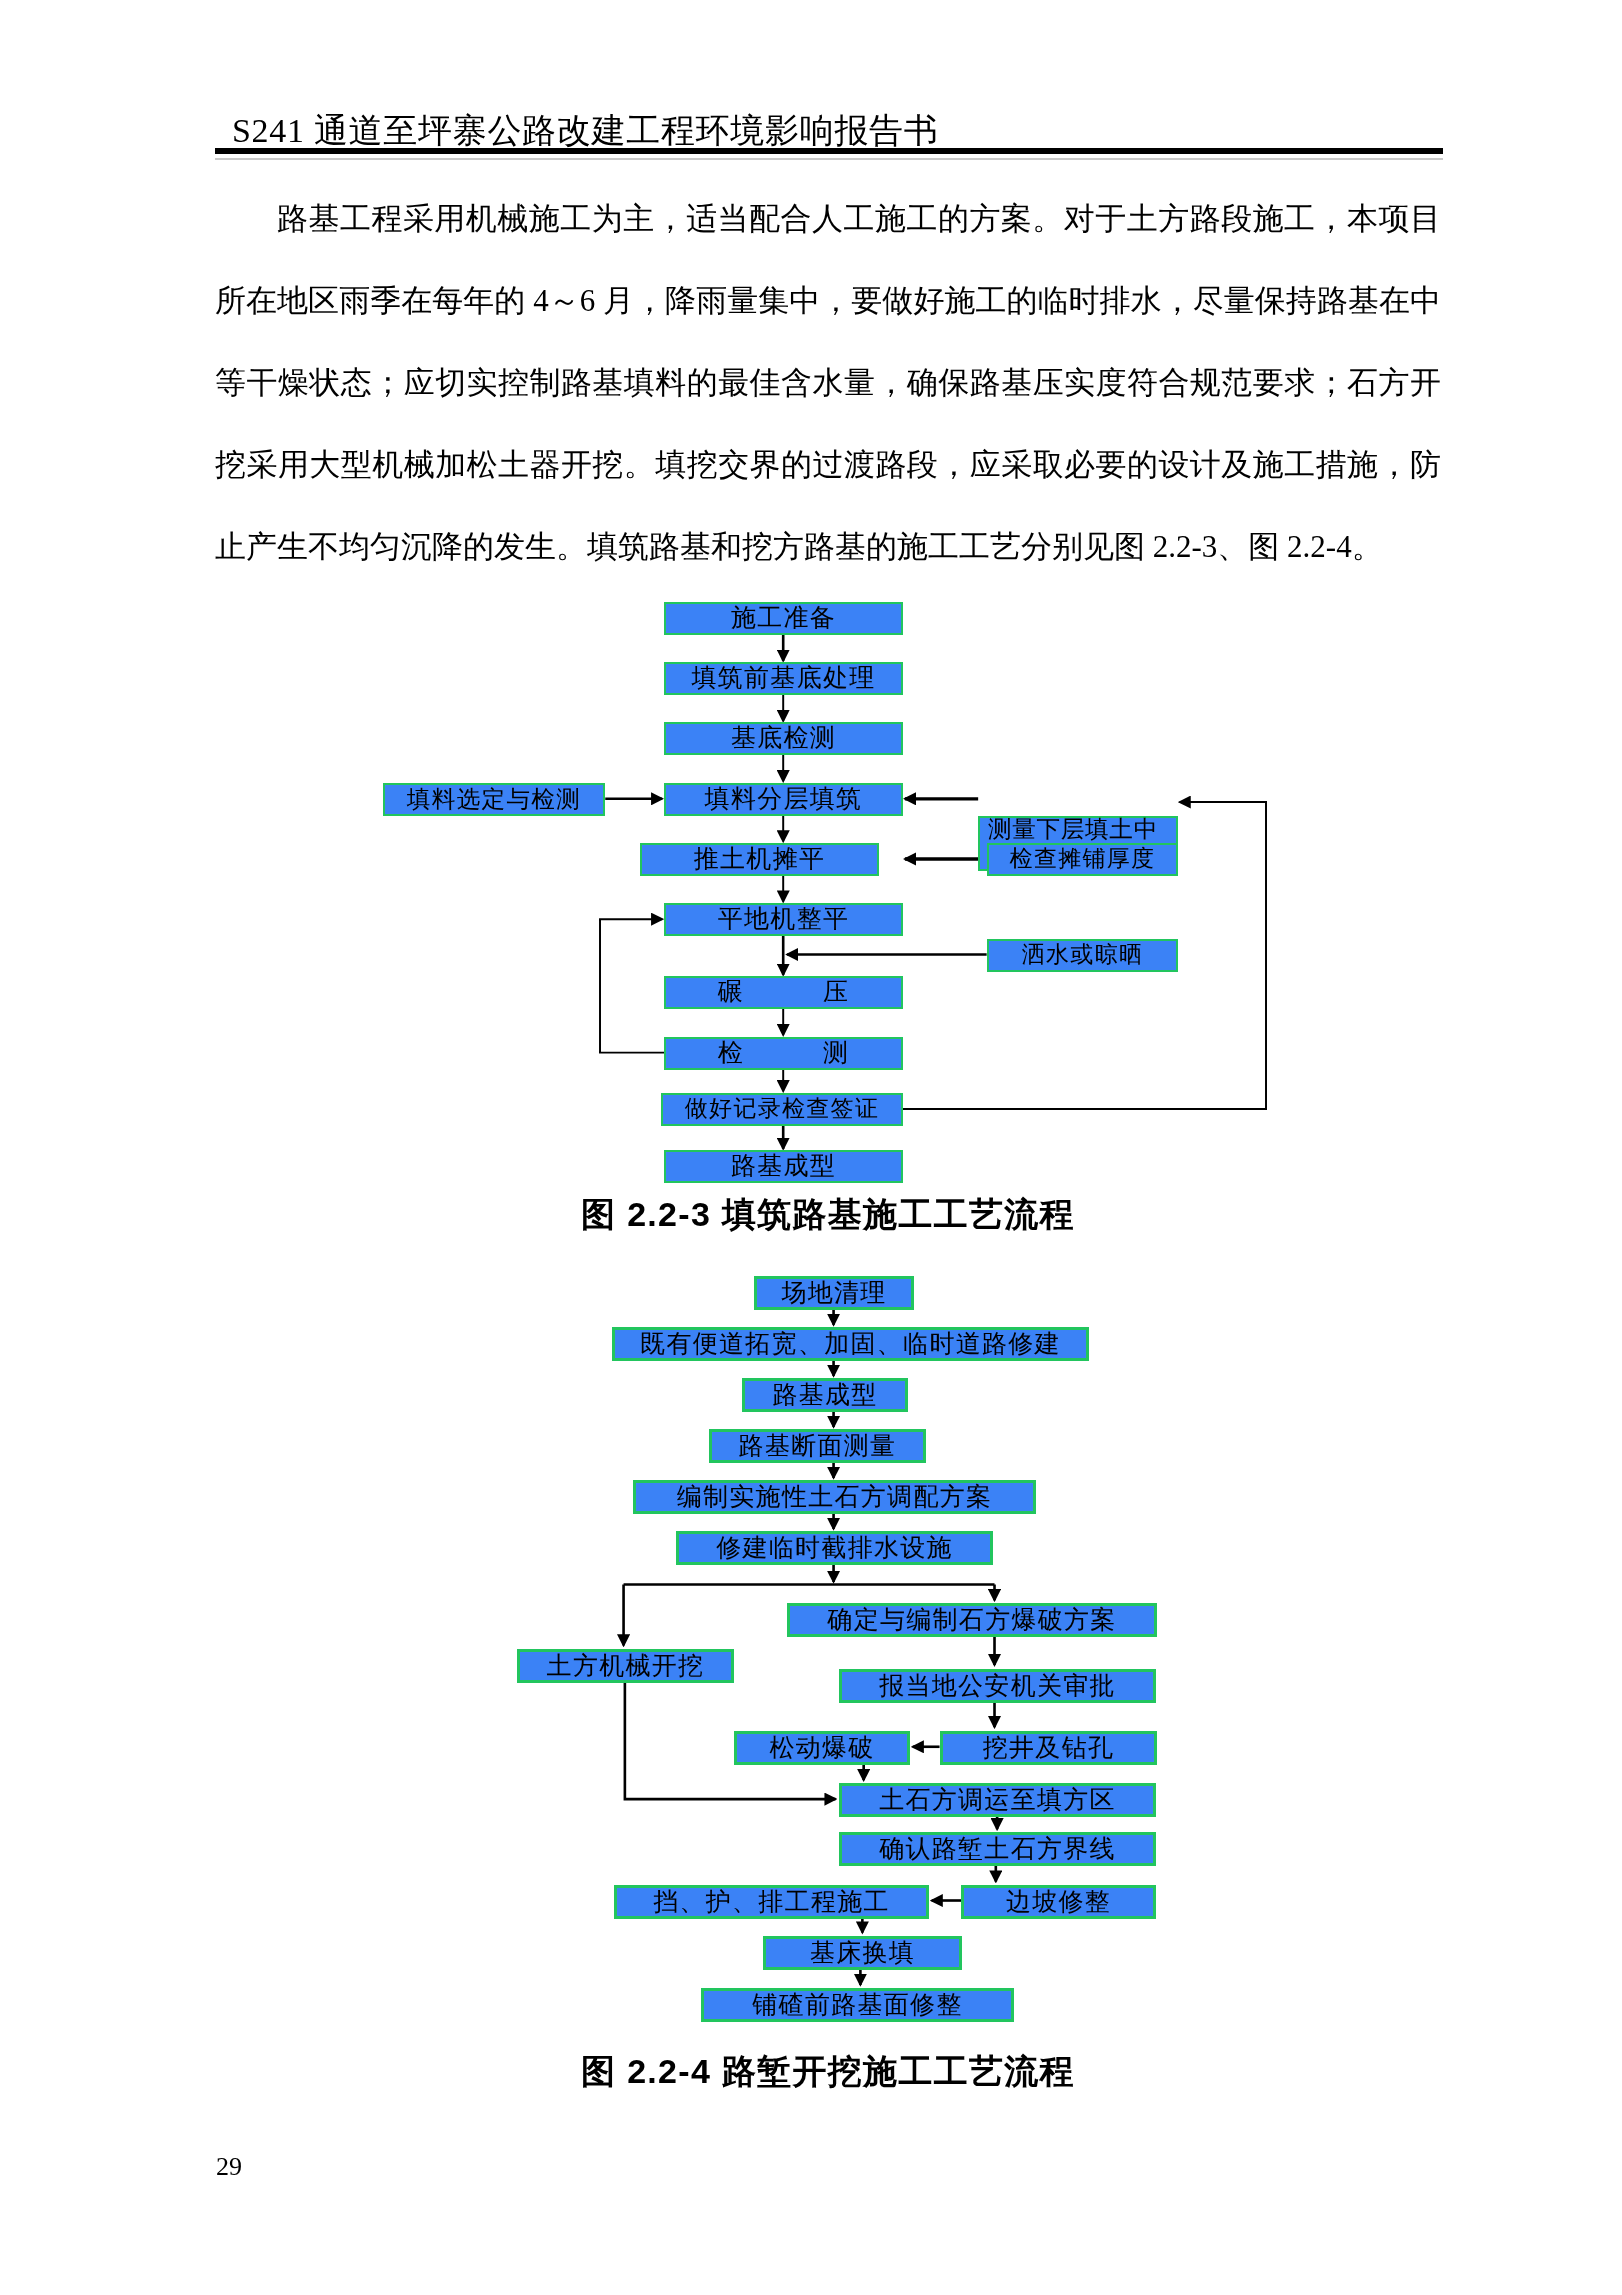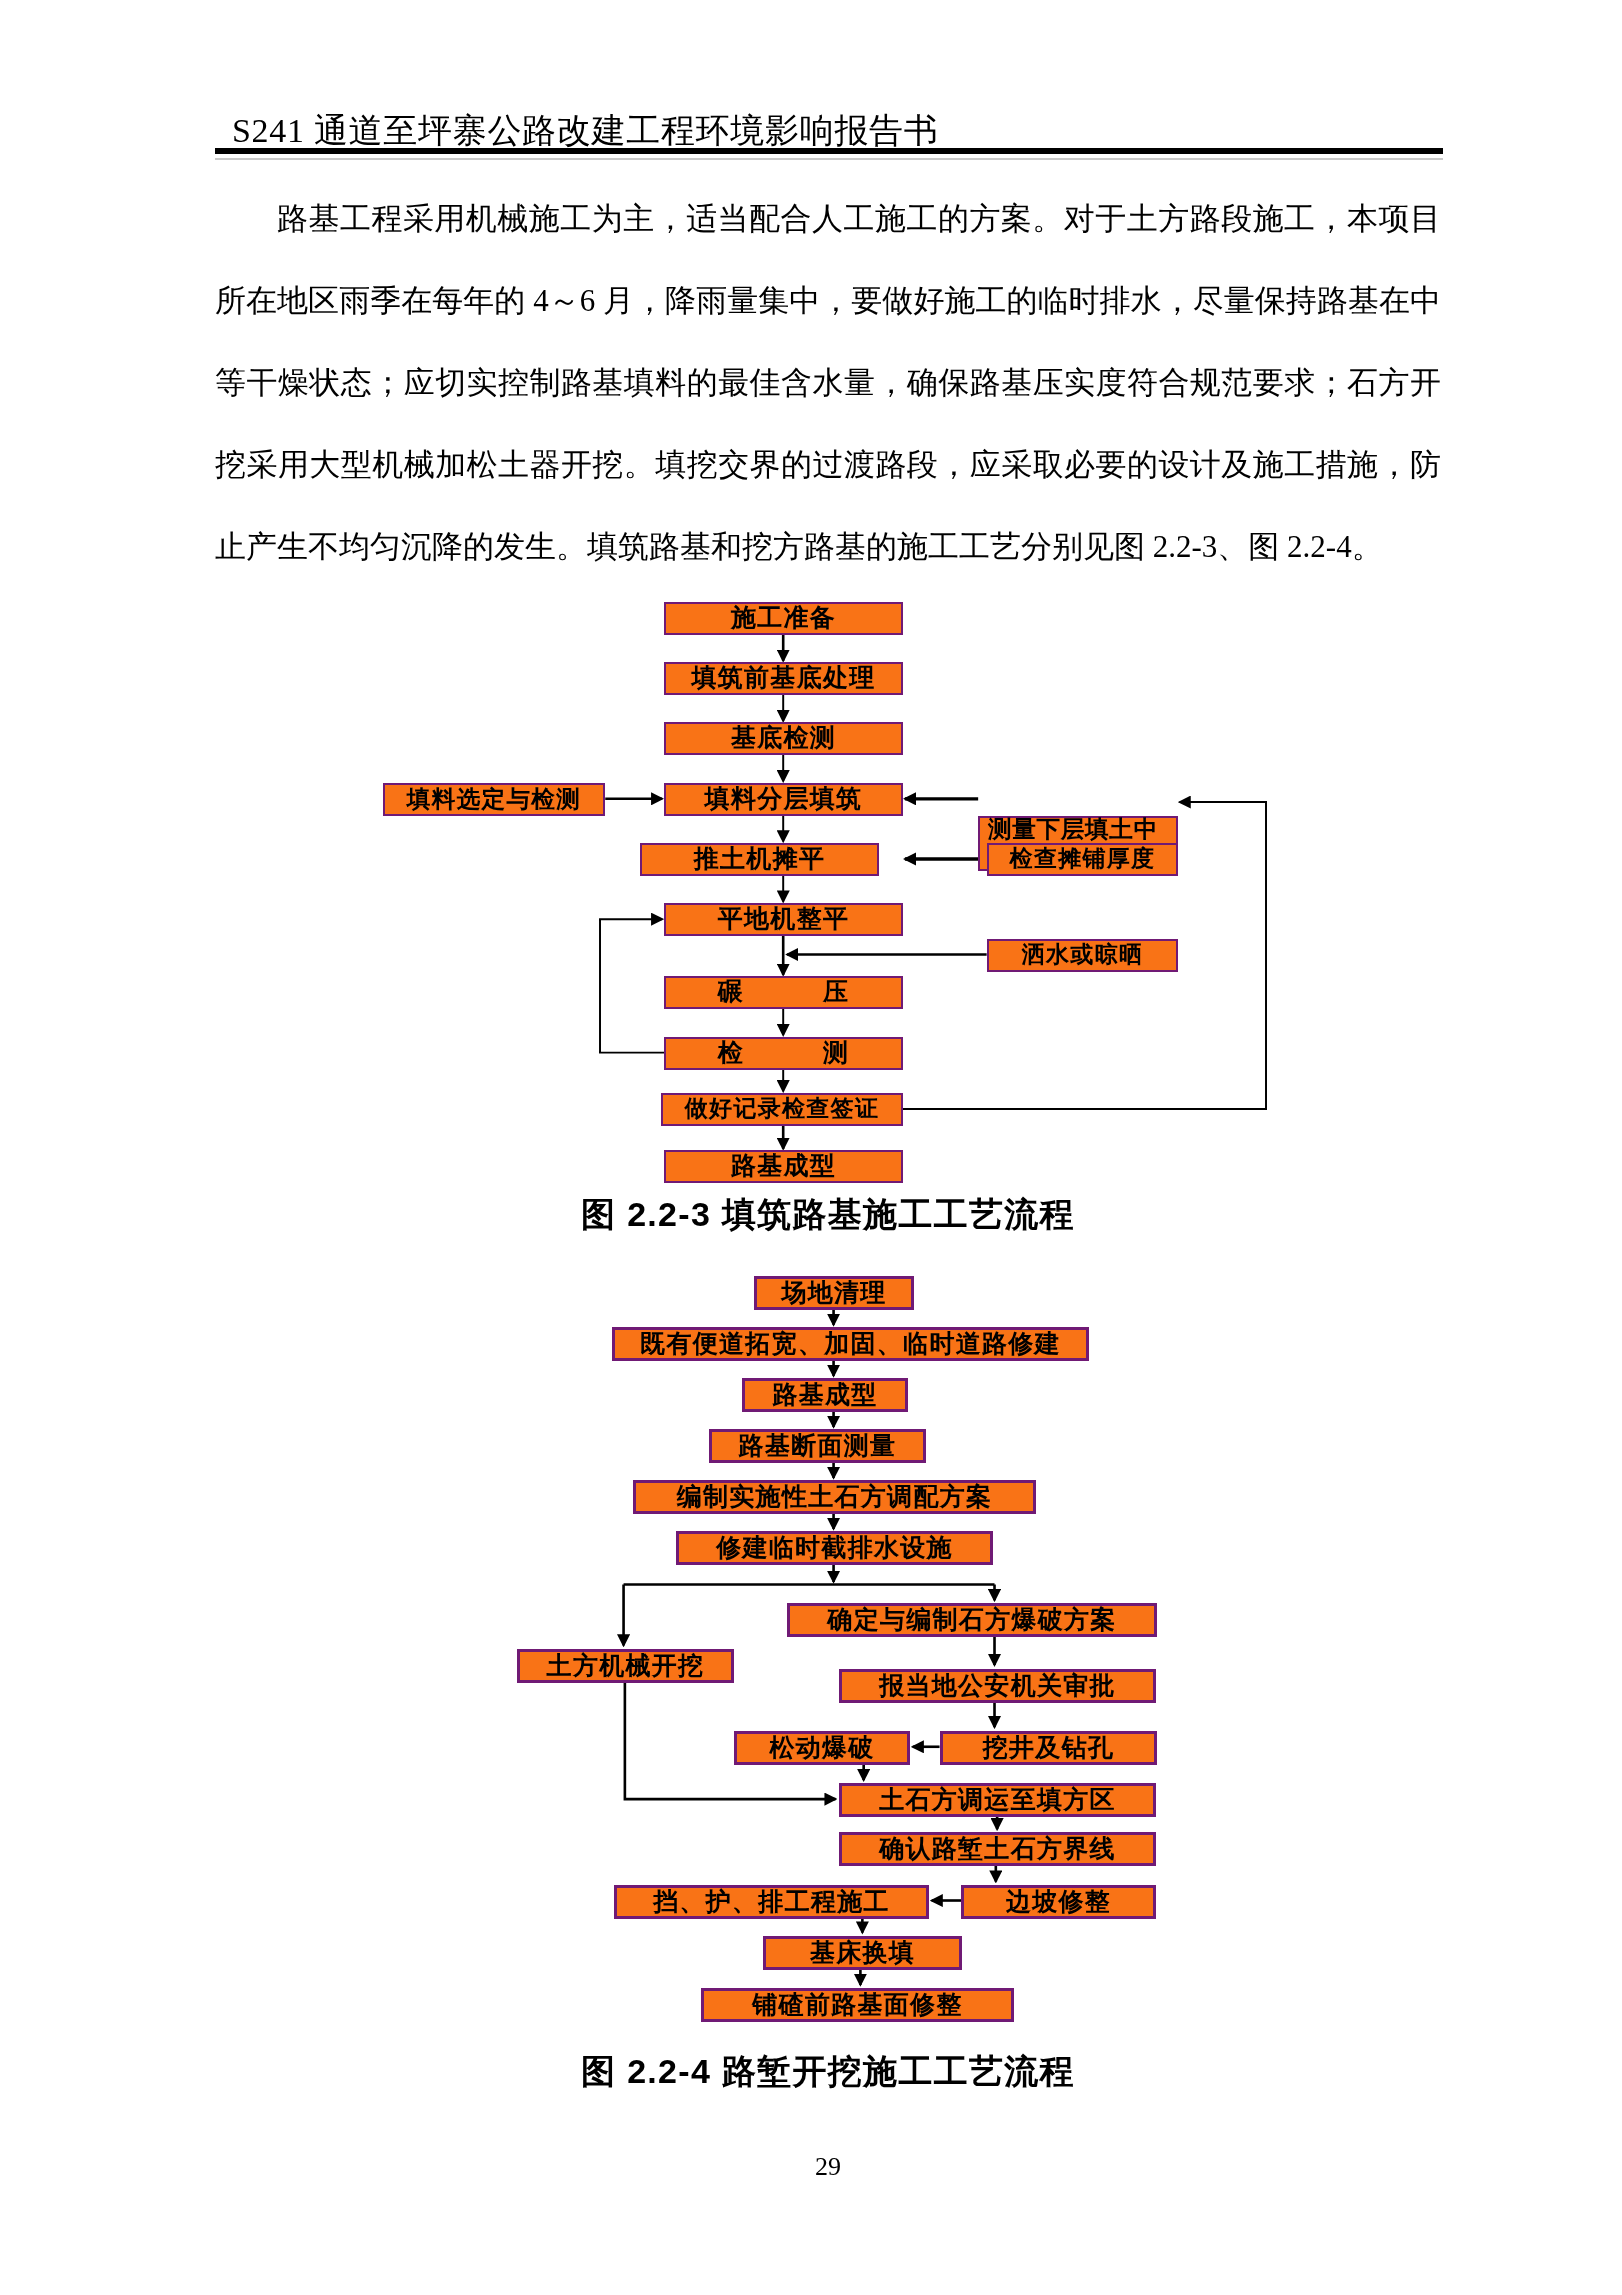"施工准备" .fbox { background: #f97316 -> #3b82f6; border: 2px solid #701a75 -> 2px solid #22c55e; font-weight: bold -> none }
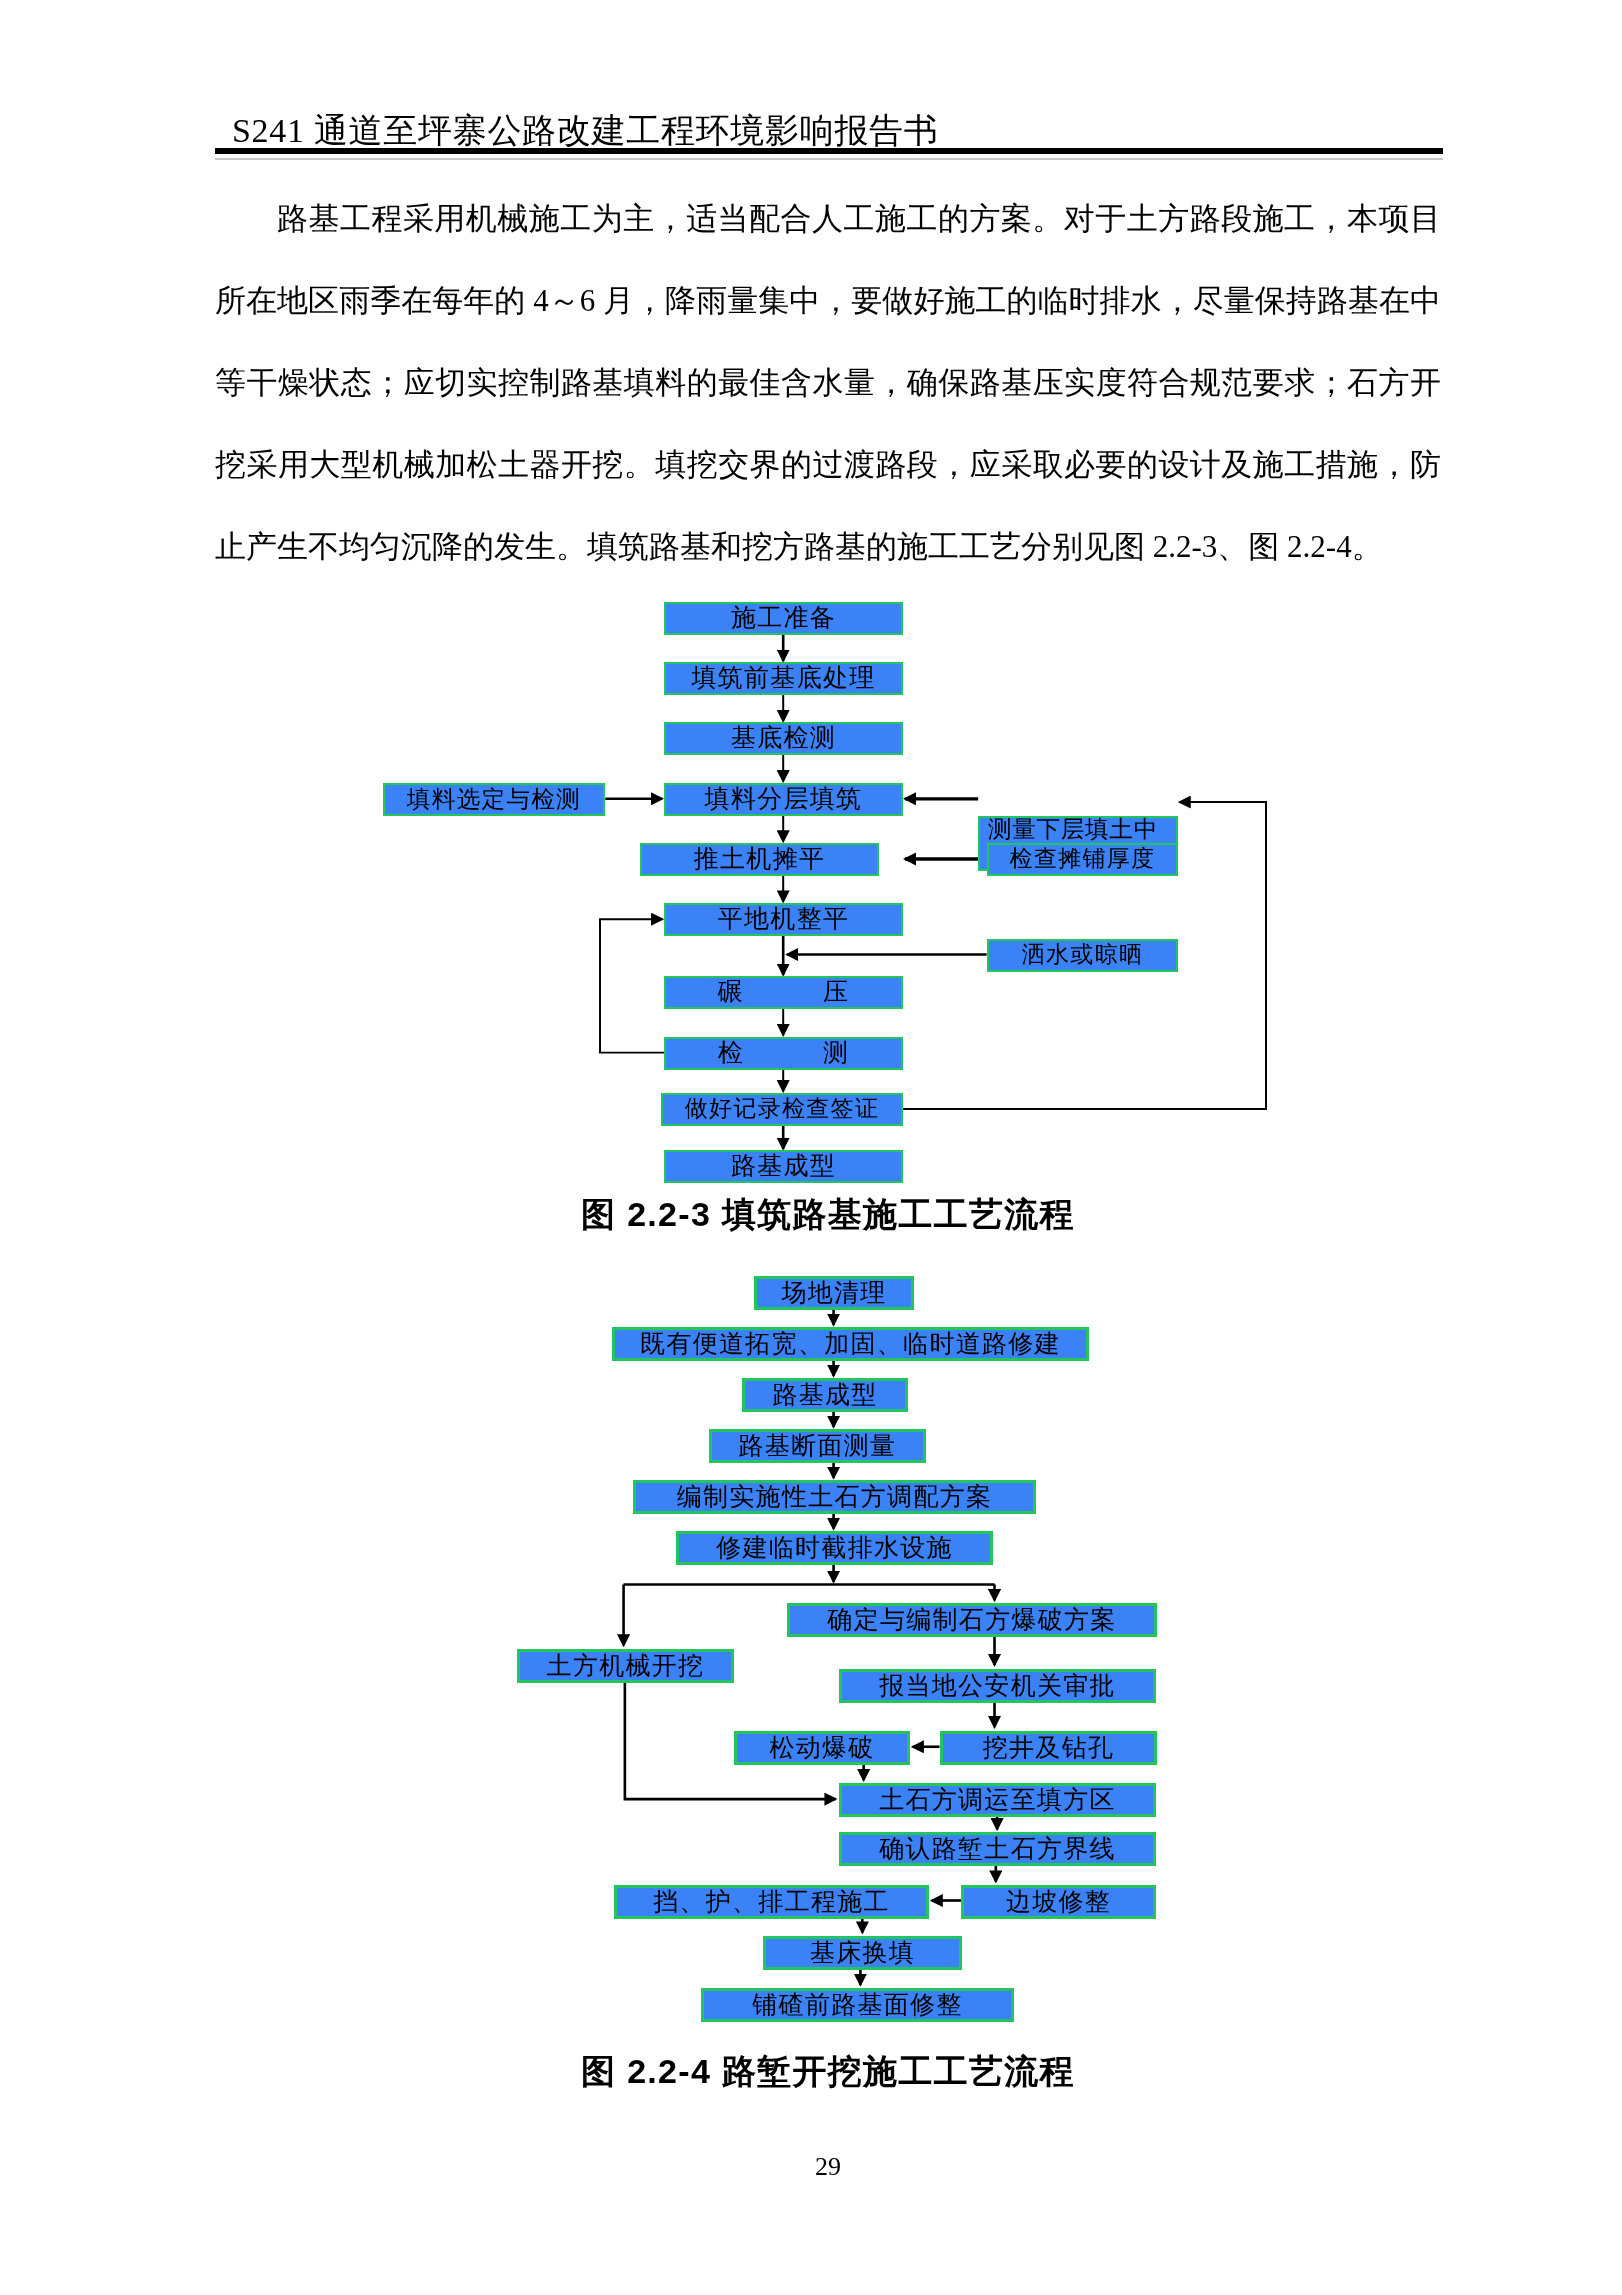"29" #page-number { text-align: center -> none }
